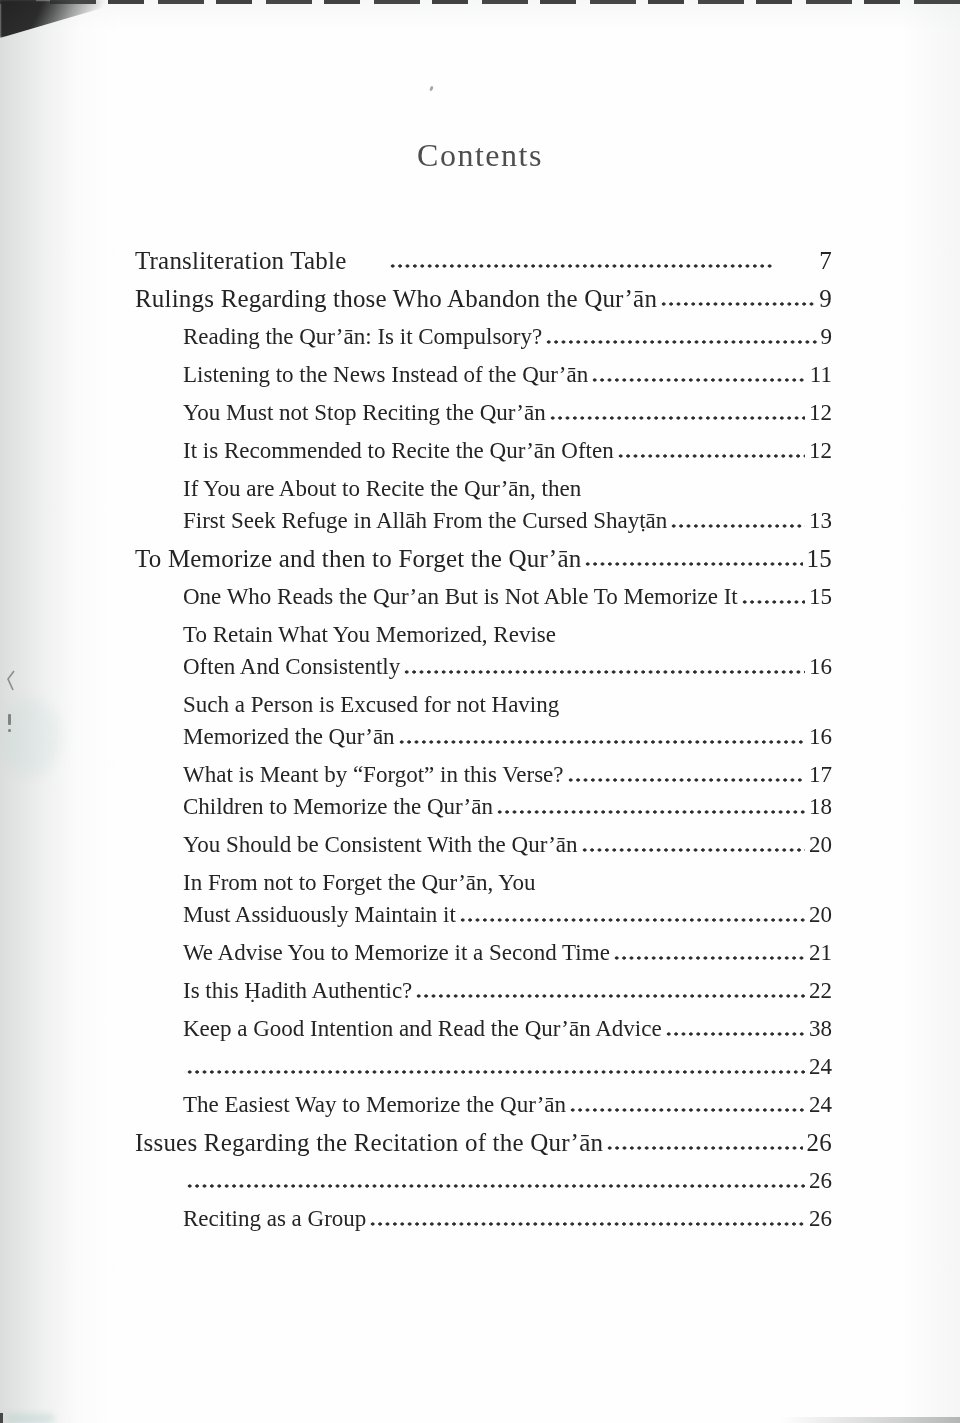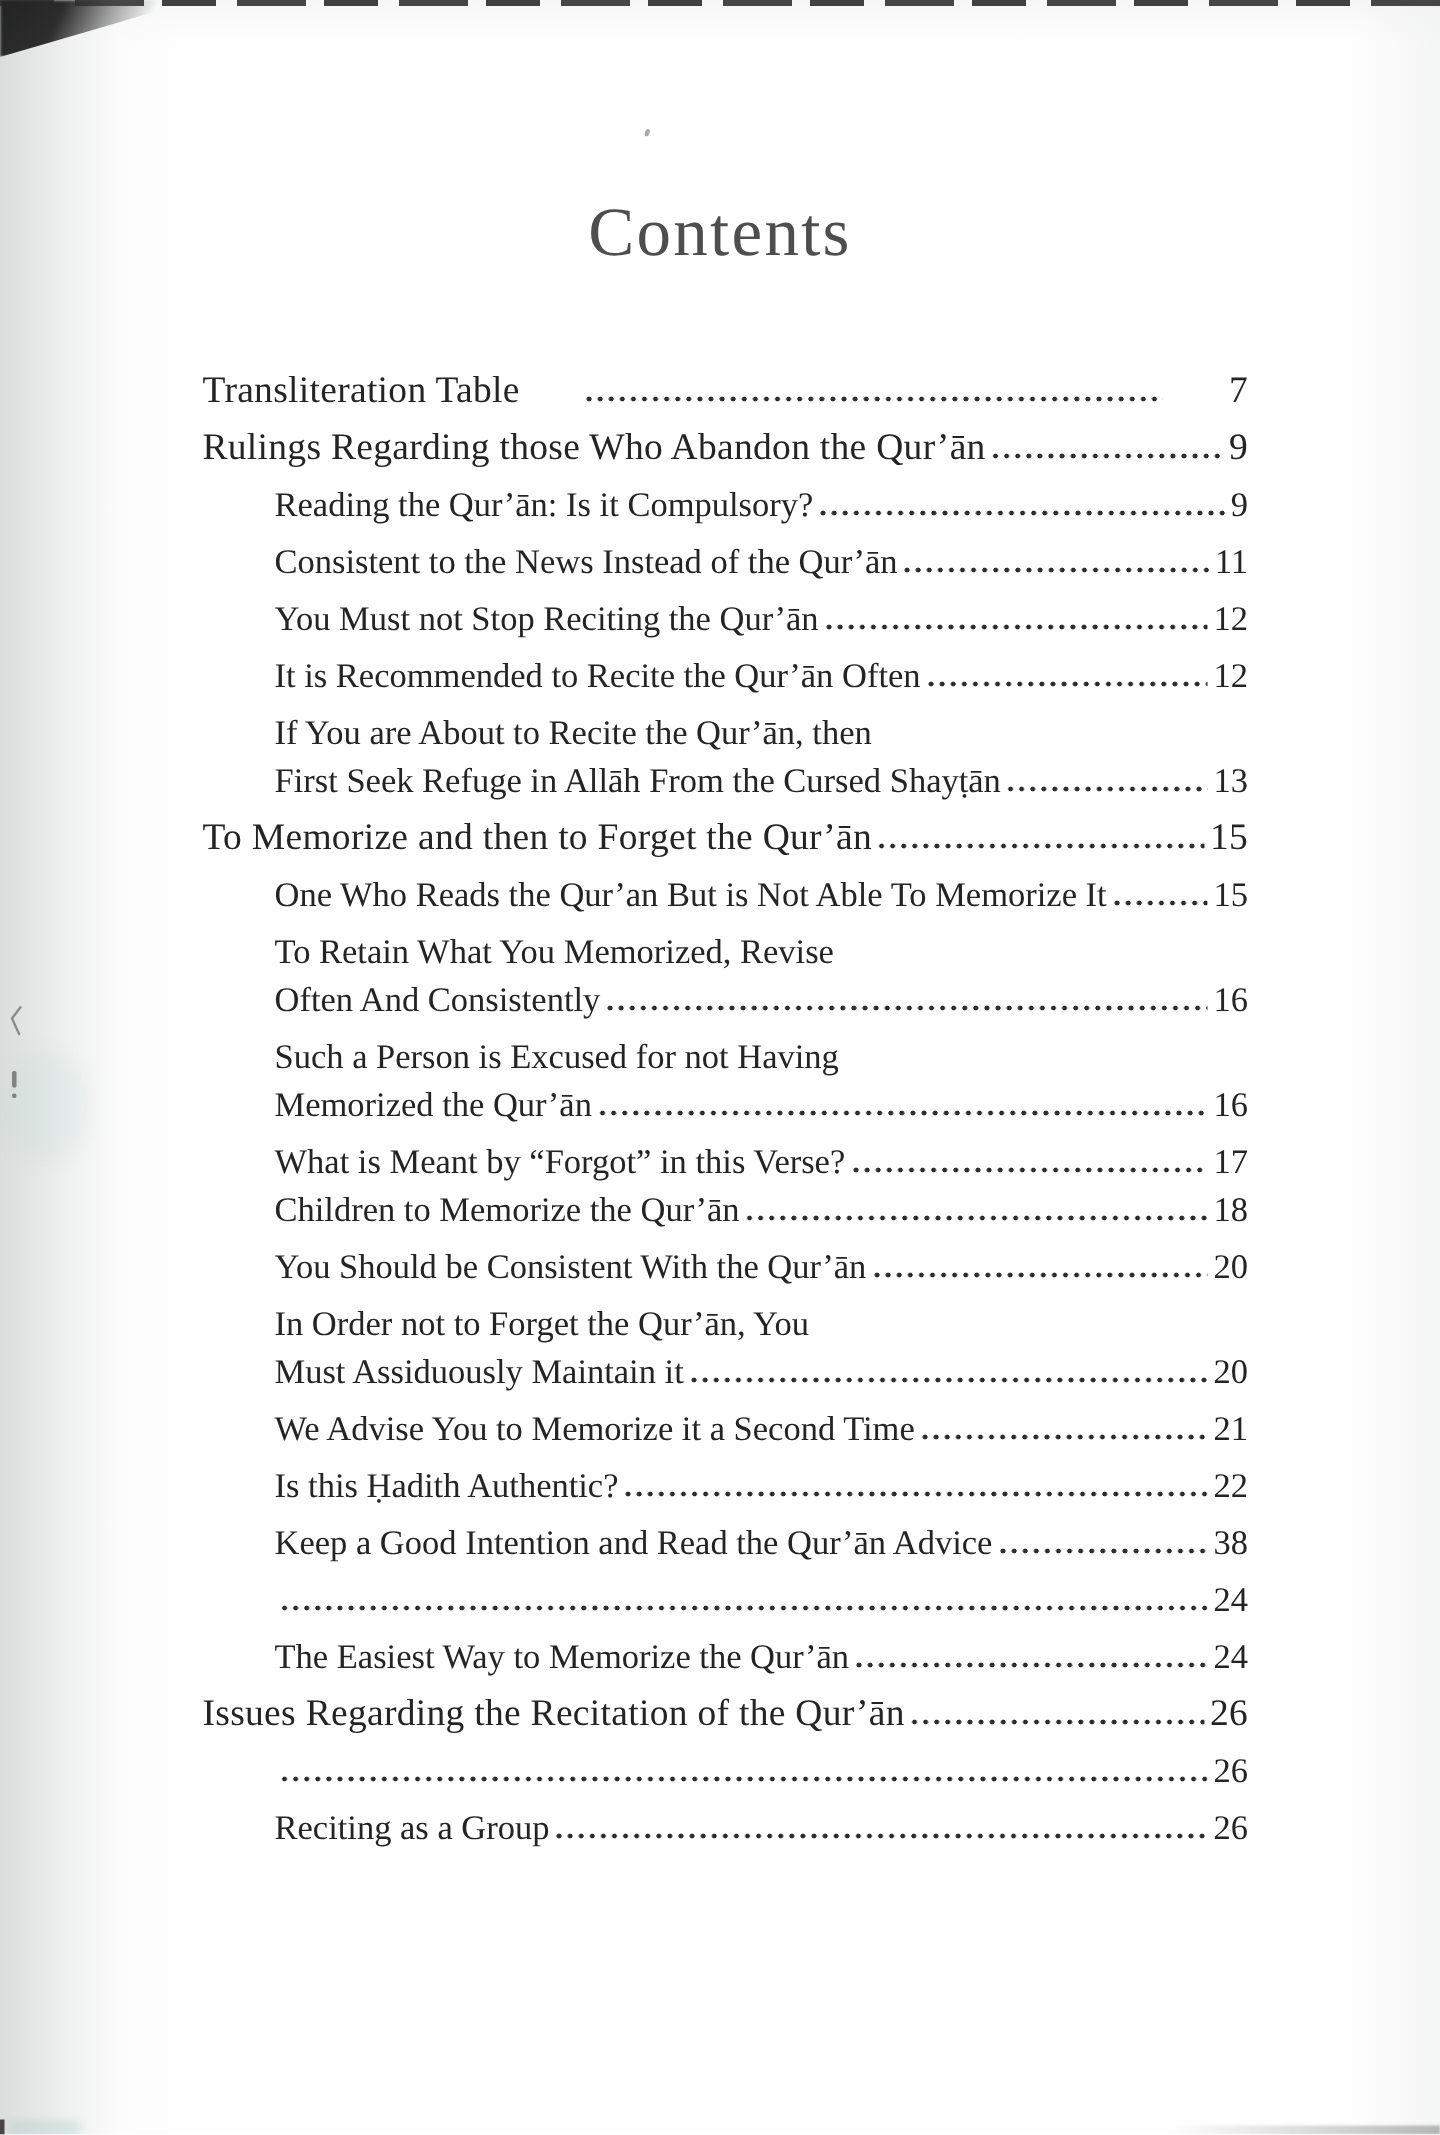"Contents" .title { font-size: 46px -> 32px }
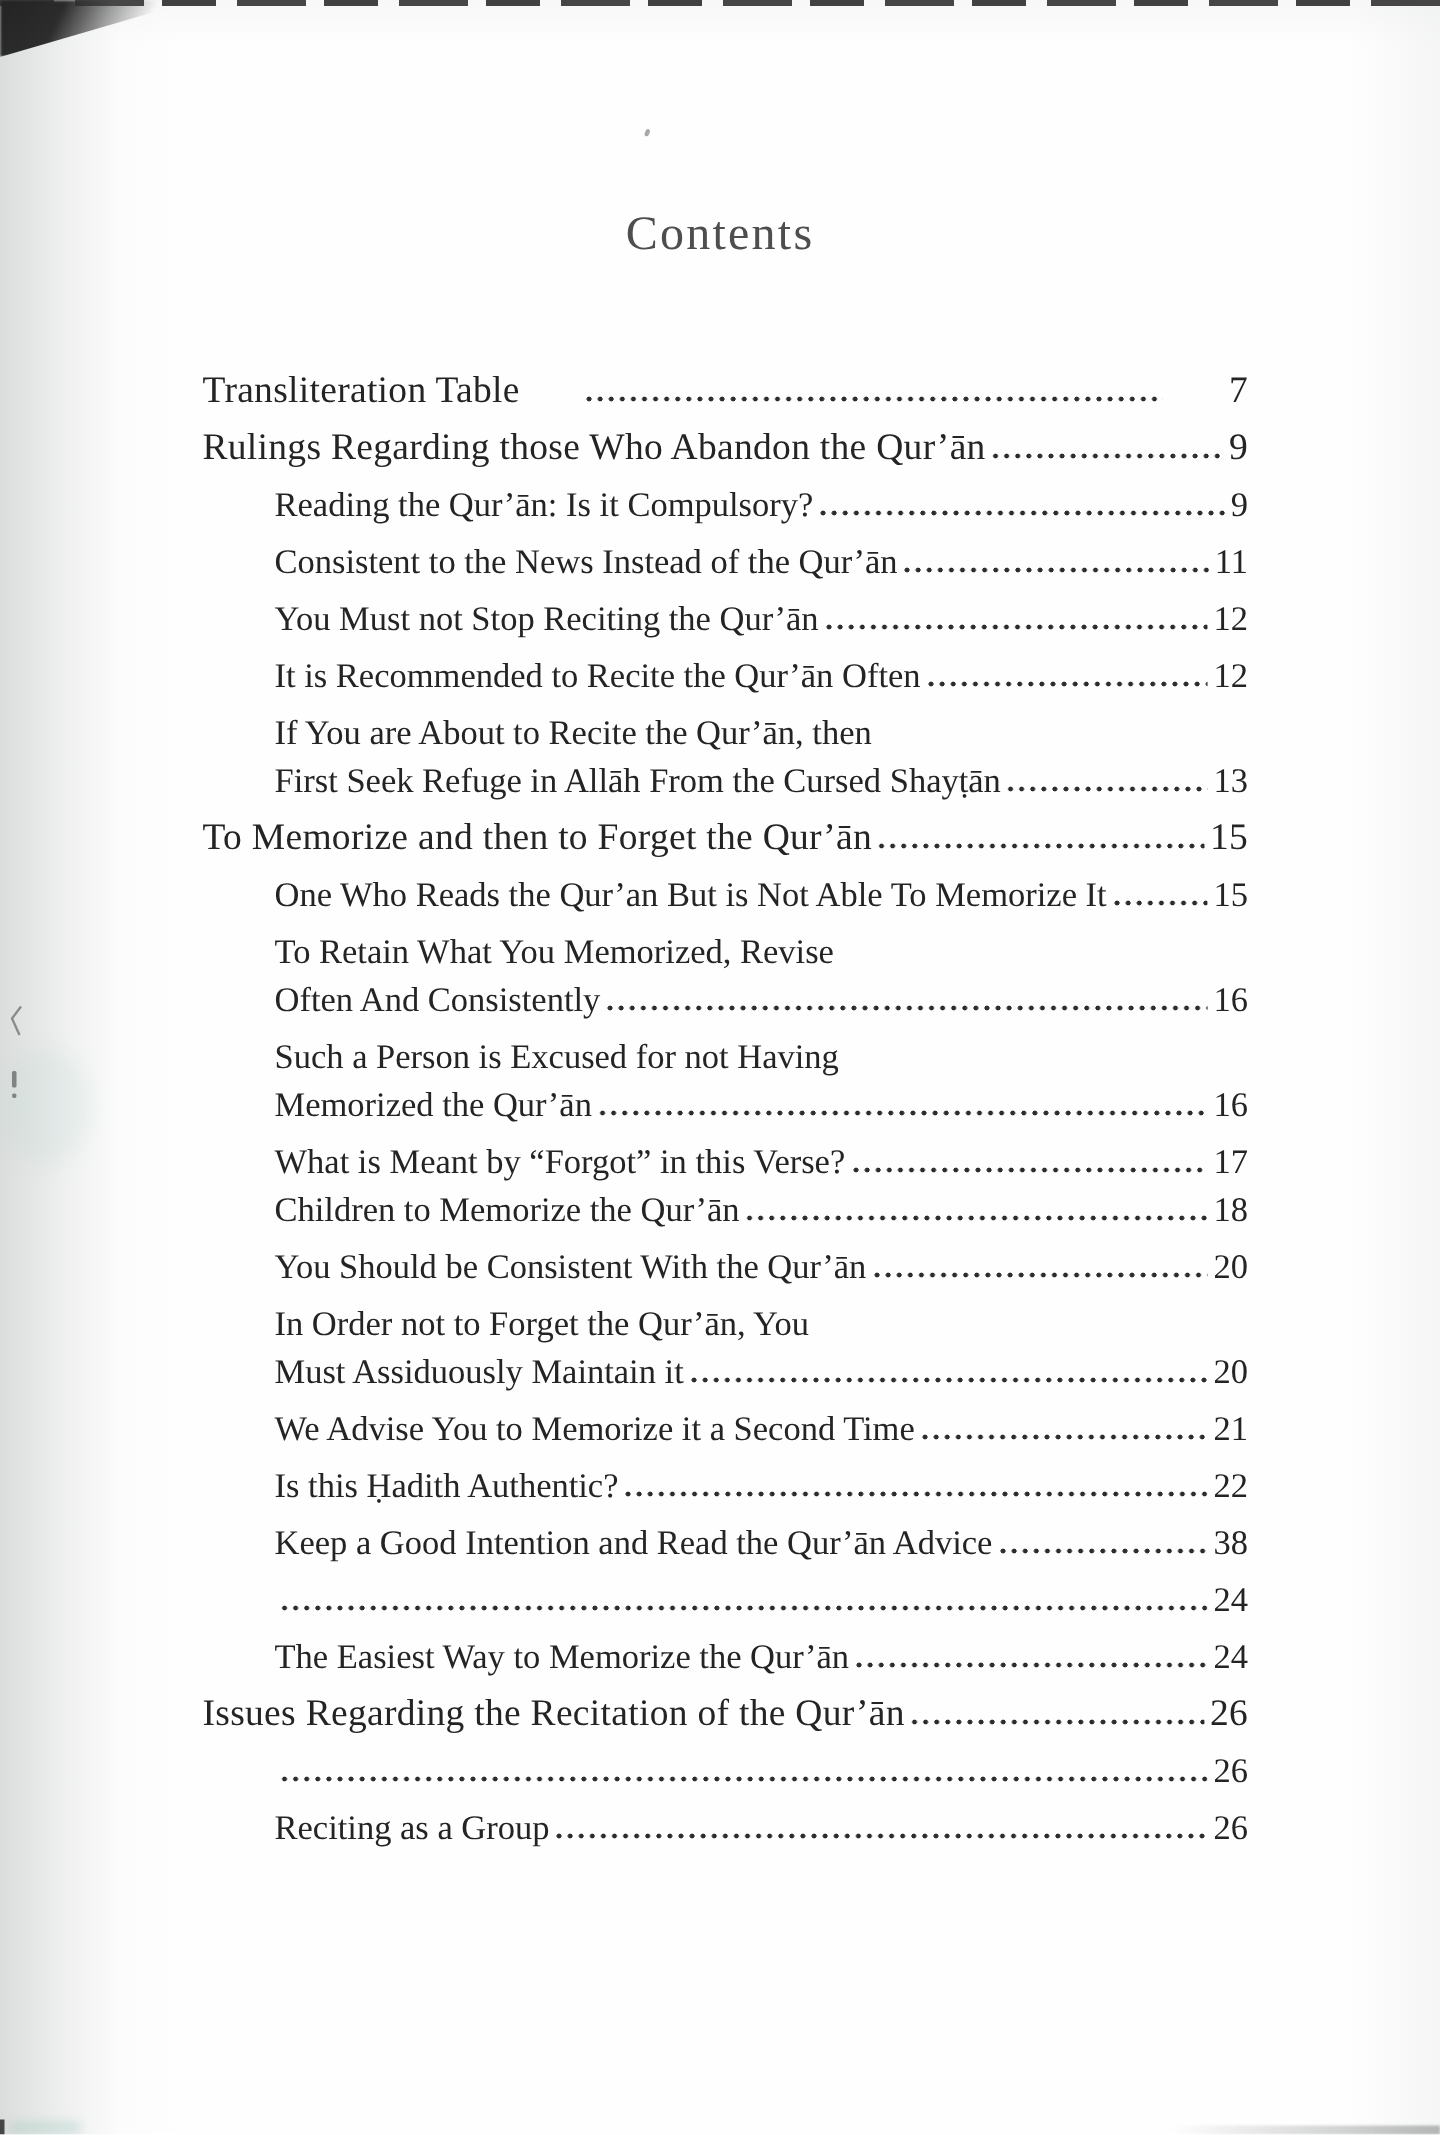"Consistent to the News Instead" span { text: Consistent -> Listening }
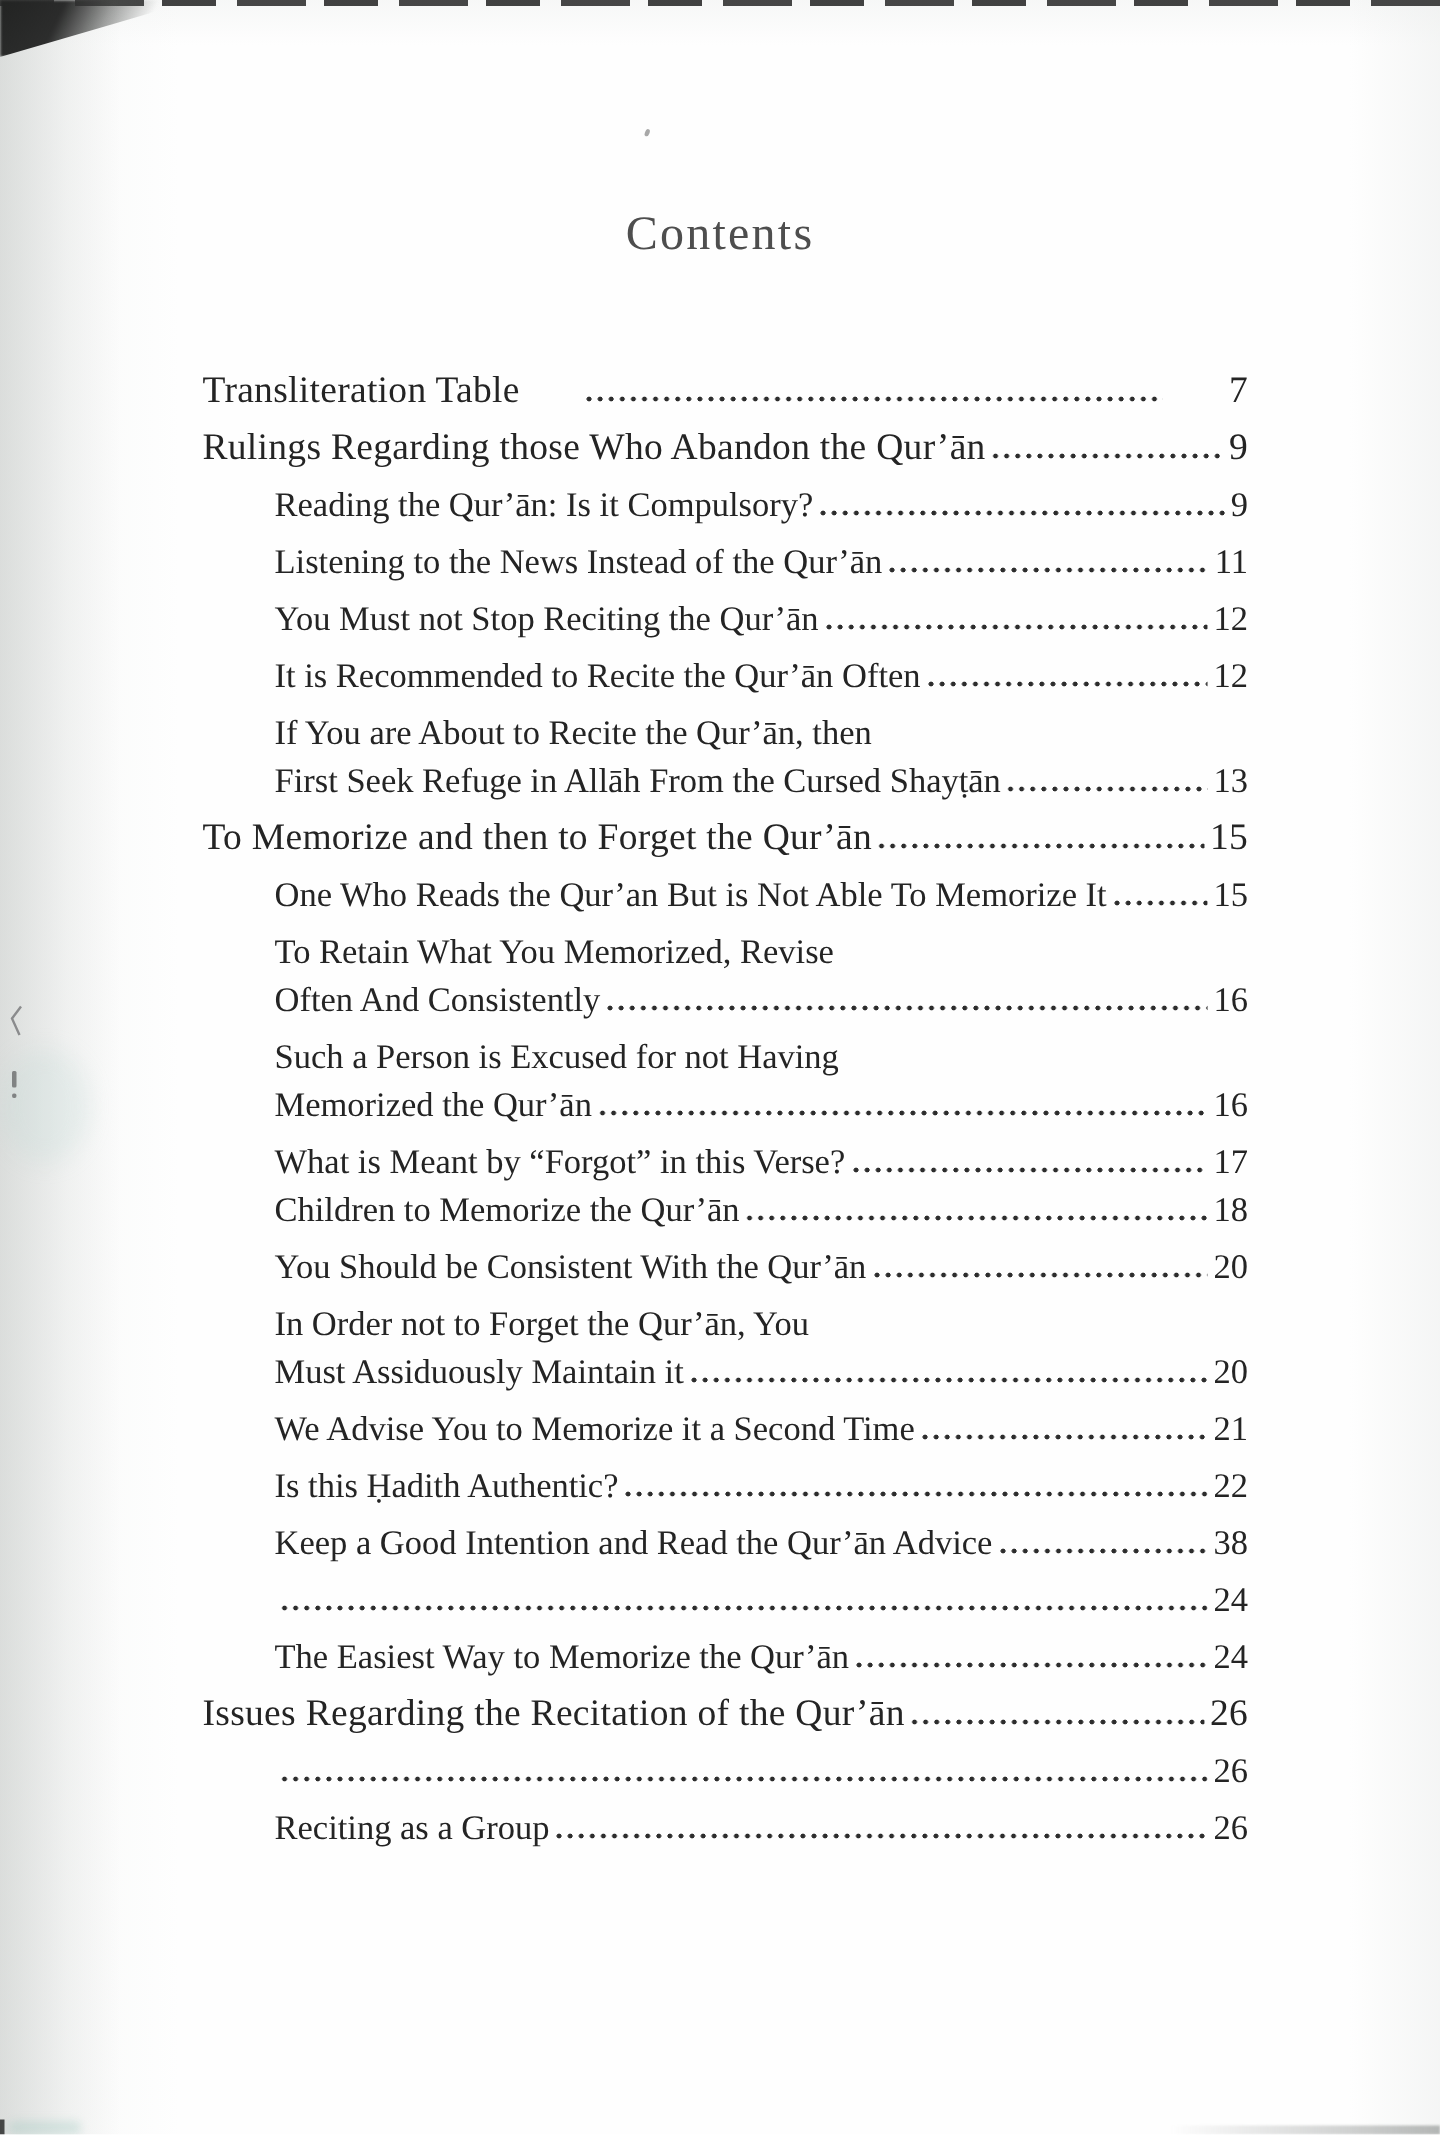"In Order not to Forget" span { text: Order -> From }
